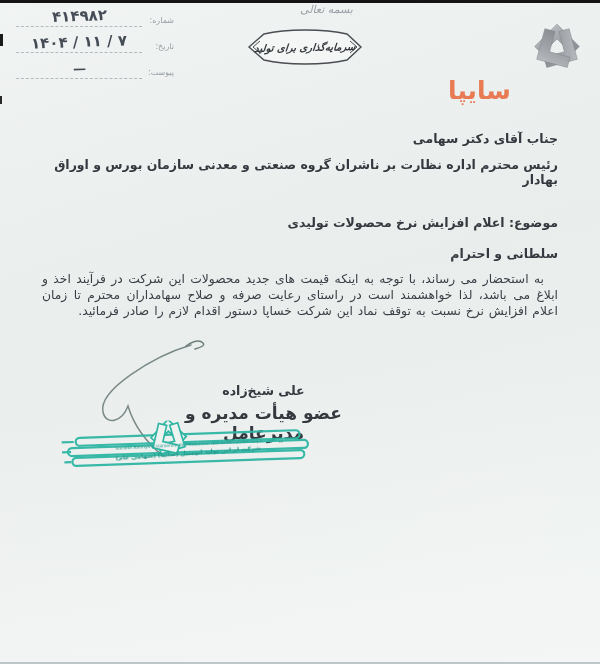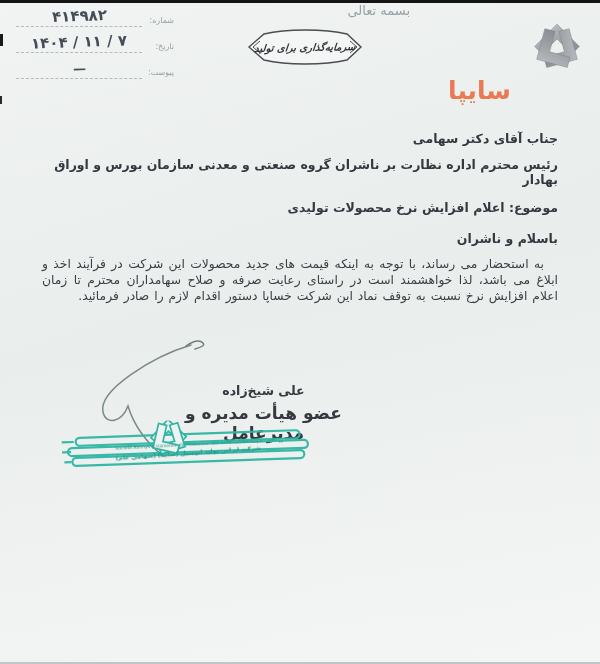"بسمه تعالی" .bismillah { font-size: 13px -> 11px; font-style: none -> italic; text-align: right -> left }
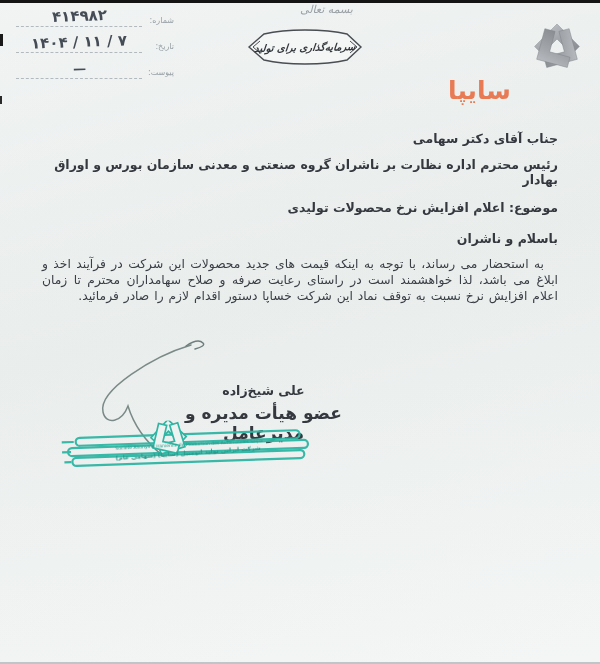"موضوع: اعلام افزایش نرخ محصولات" .l3 { margin-top: 13px -> 28px }
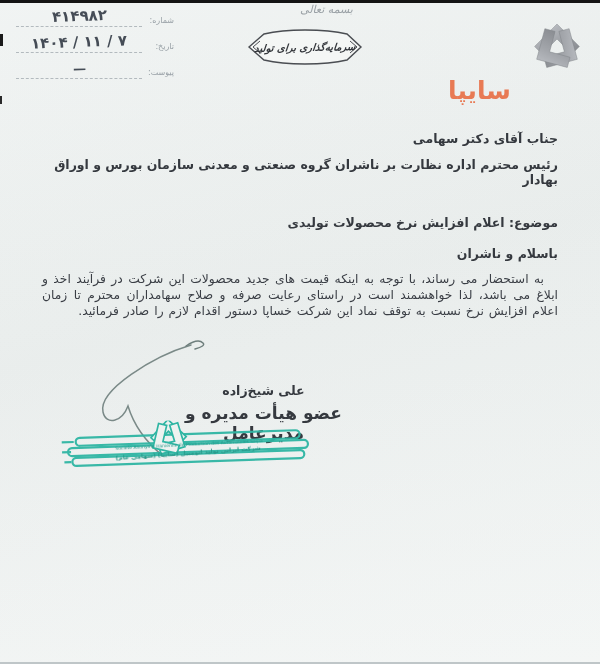"باسلام و ناشران" div.l { text: باسلام و ناشران -> سلطانی و احترام }
